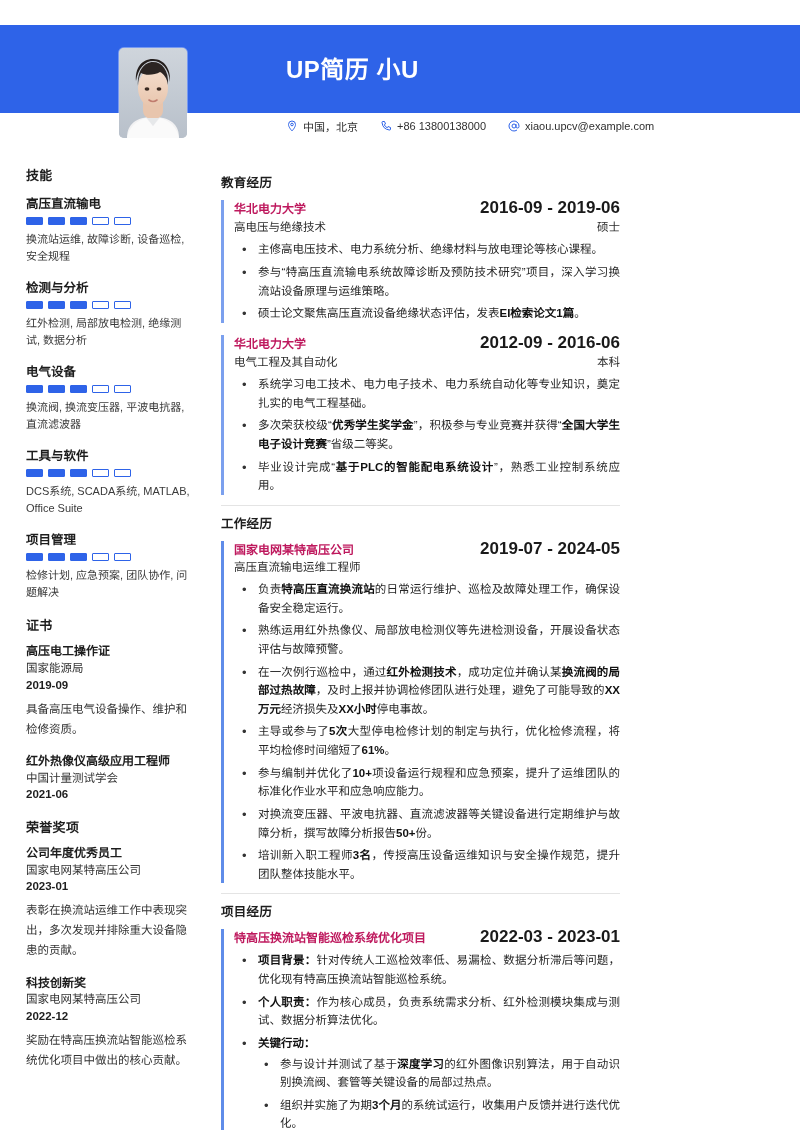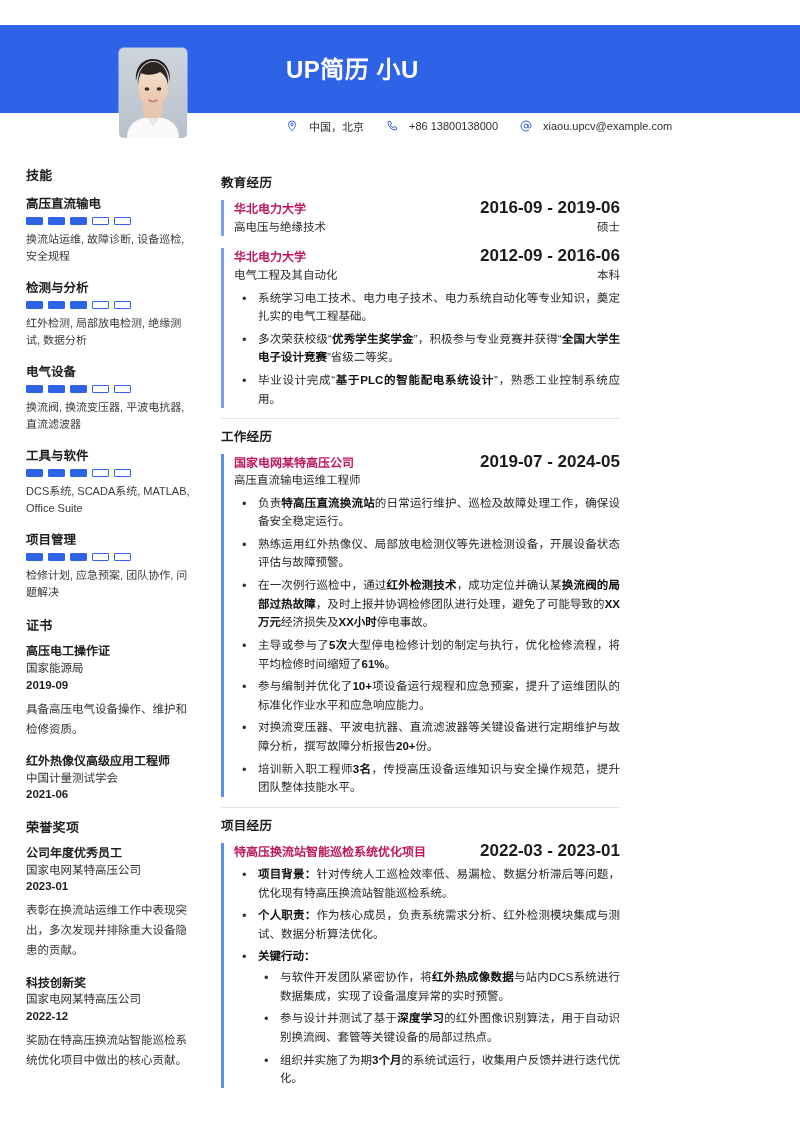"中国，北京" .contact-item { gap: 11px -> 5px }
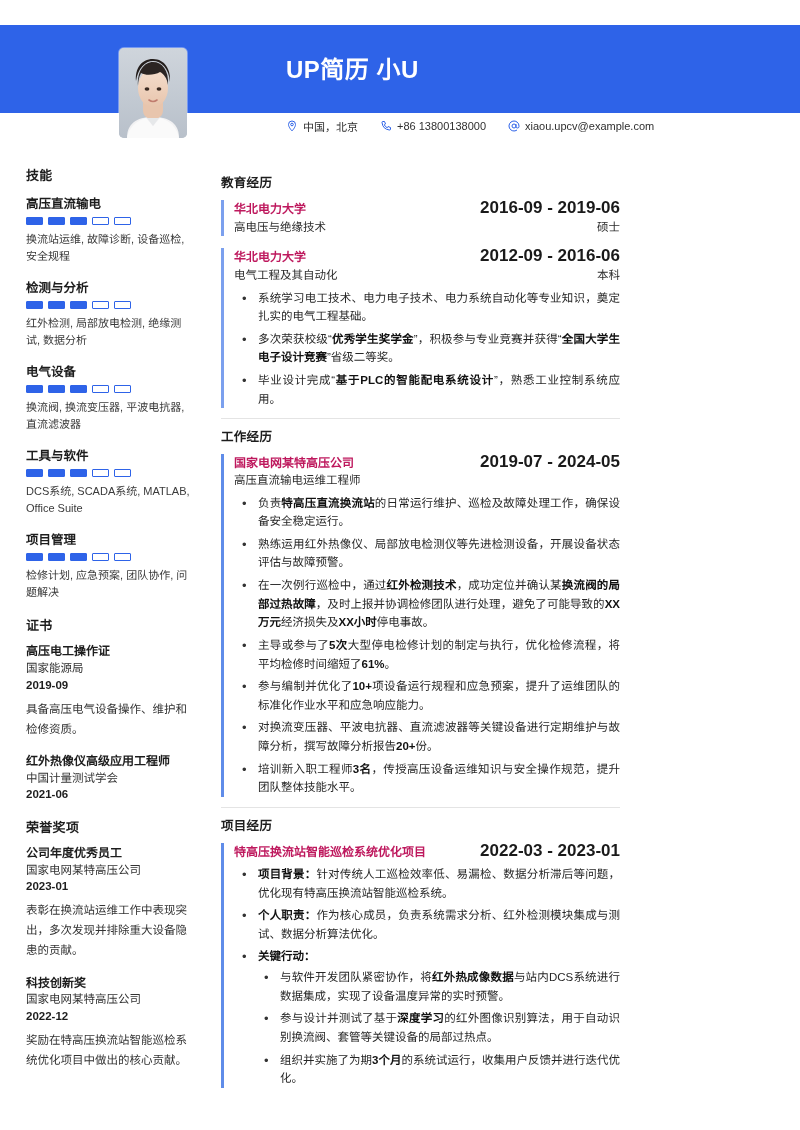"主修高电压技术、电力系统分析、绝缘材料与放电理论等核心课程。" ul.blist { html: none -> <ul> <li>主修高电压技术、电力系统分析、绝缘材料与放电理论等核心课程。</li> <li>参与“特高压直流输电系统故障诊断及预防技术研究”项目，深入学习换流站设备原理与运维策略。</li> <li>硕士论文聚焦高压直流设备绝缘状态评估，发表<b>EI检索论文<b>1篇</b></b>。</li> </ul> }
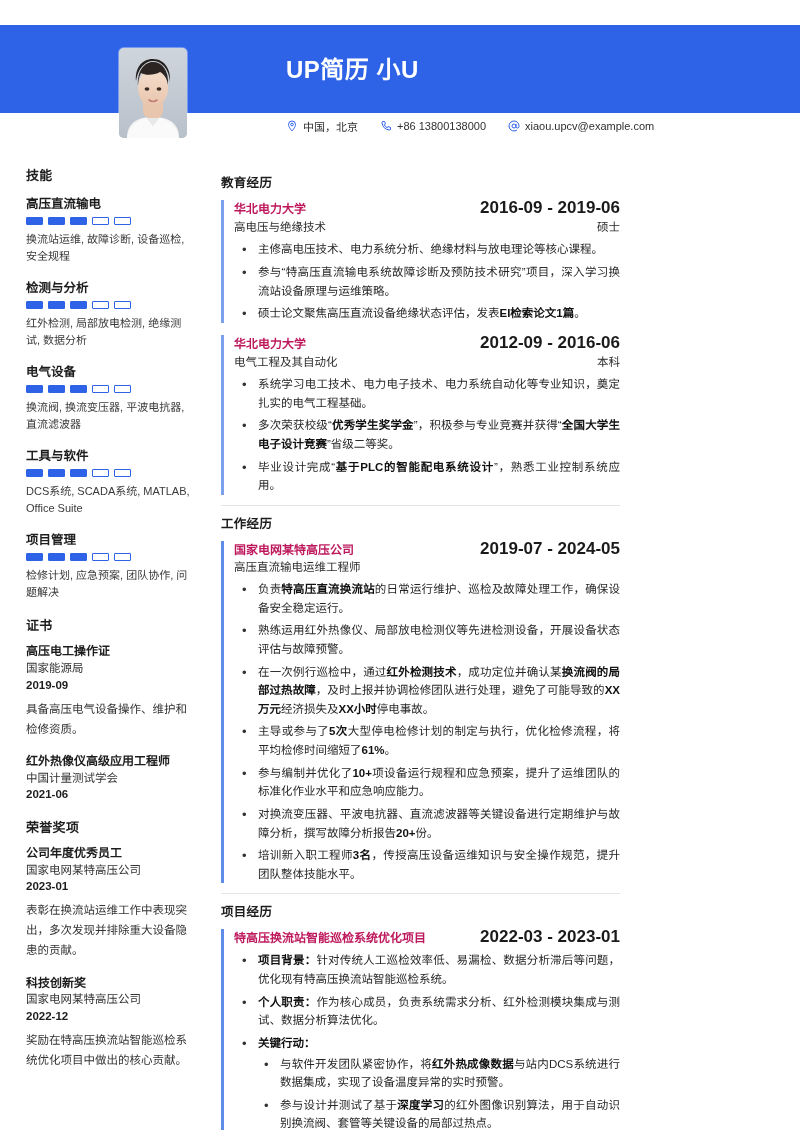"20+" b { text: 20+ -> 50+ }
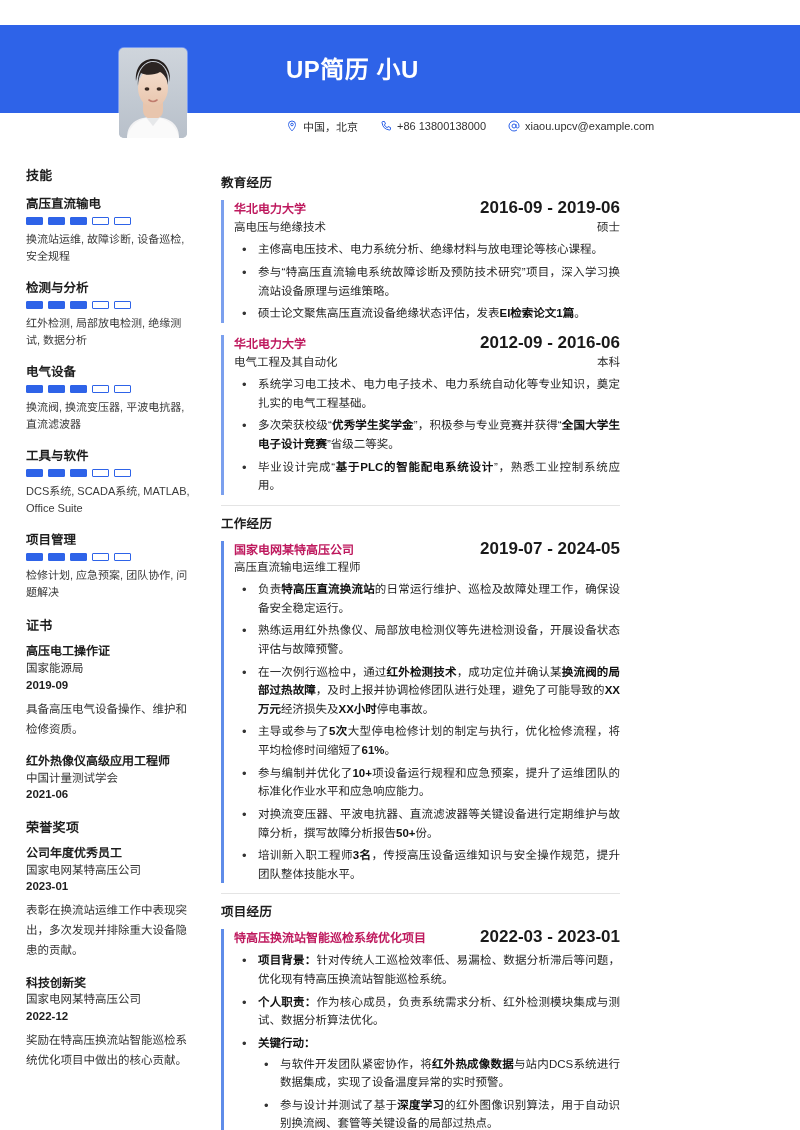"与软件开发团队紧密协作，将红外热成像数据与站内DCS系统进行数据集成，实现了设备" li { html: <li>与软件开发团队紧密协作，将<b>红外热成像数据</b>与站内DCS系统进行数据集成，实现了设备温度异常的实时预警。</li> -> none }
